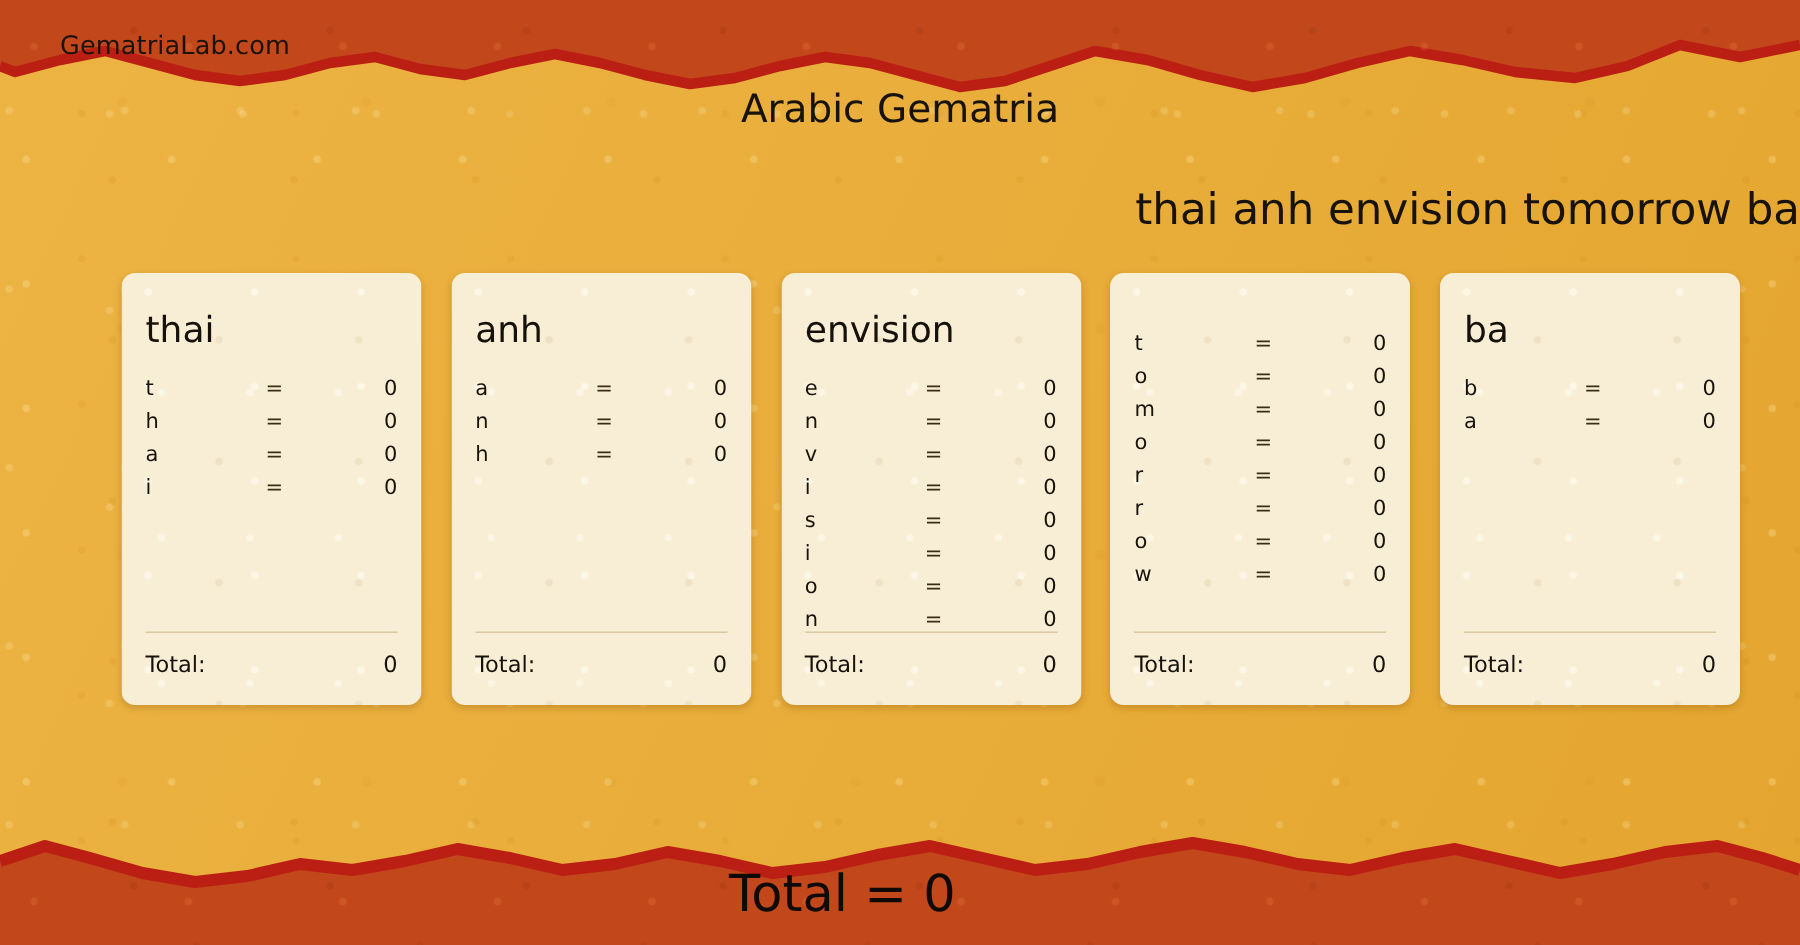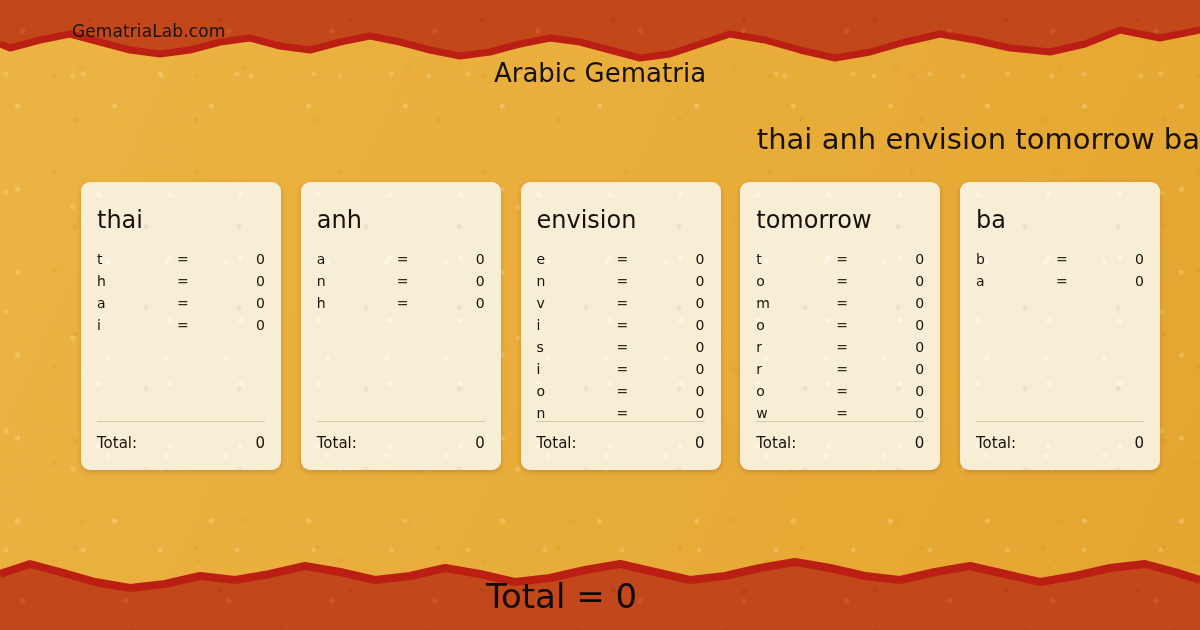"GematriaLab.com" .brand { margin-left: 32px -> none }
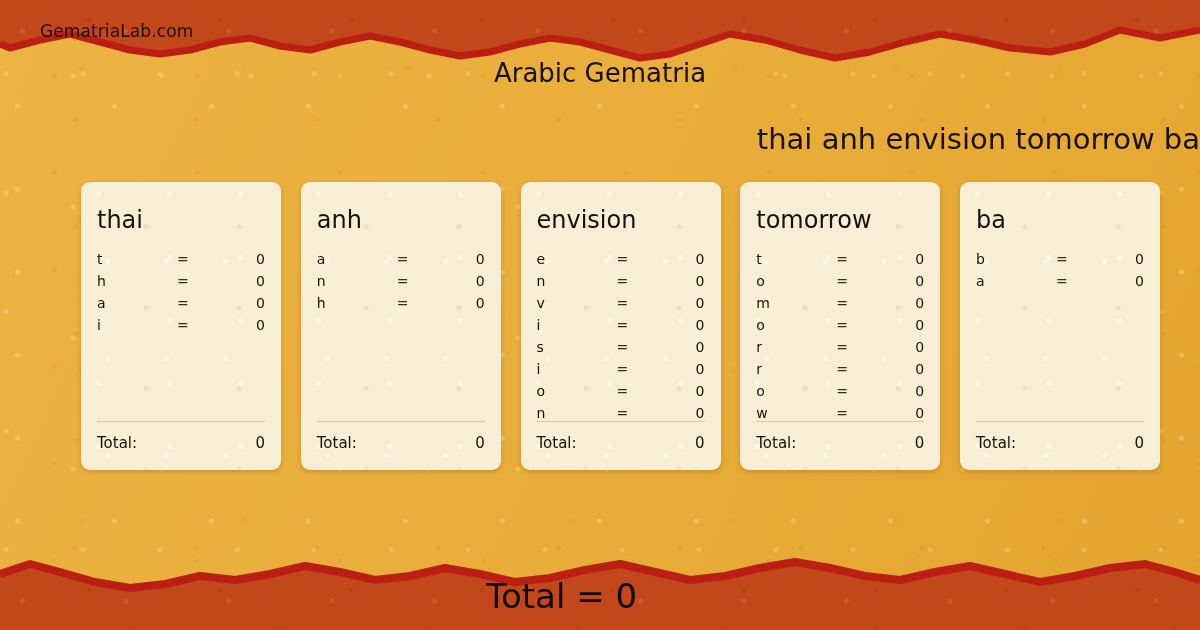"tomorrow" div.card-title { html: <div>tomorrow</div> -> none }
